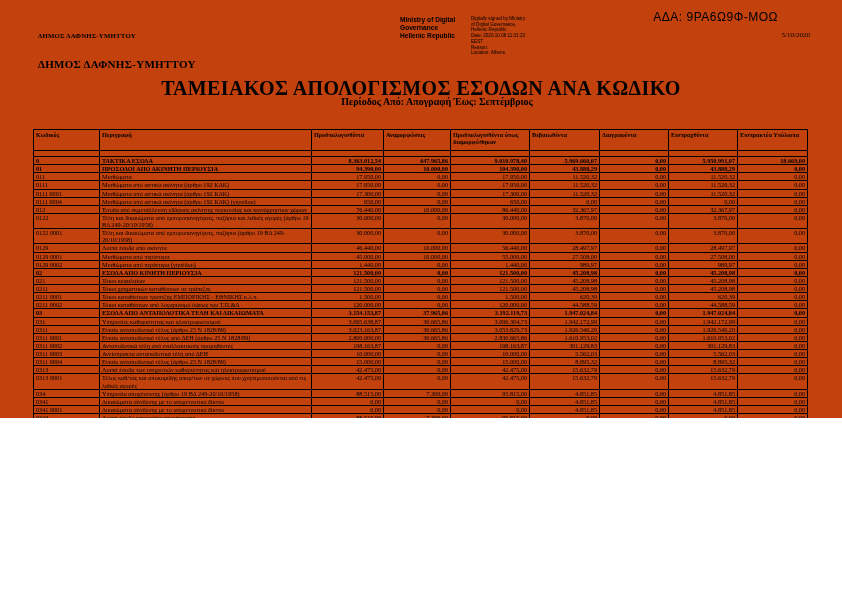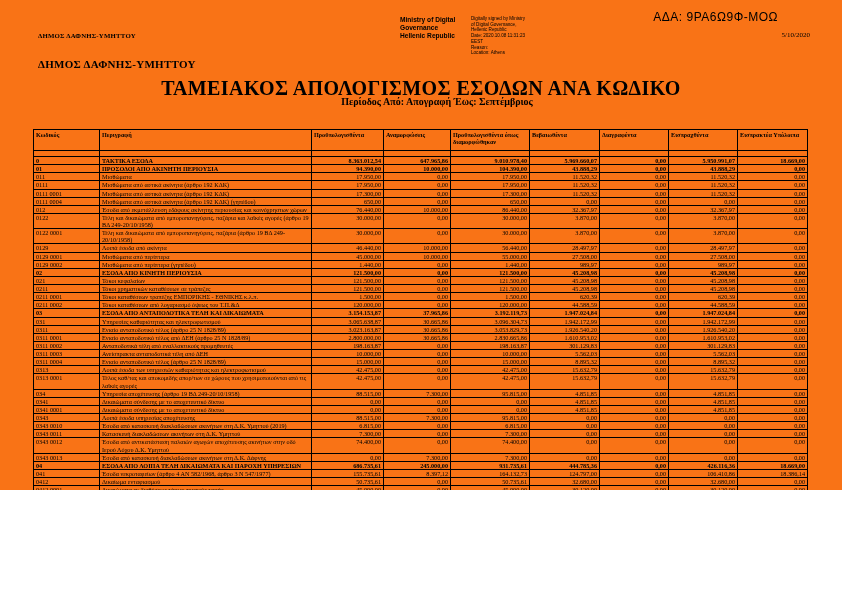"ΑΔΑ: 9ΡΑ6Ω9Φ-ΜΟΩ" .page { background: #f97316 -> #c2410c; height: 490px -> 418px }
